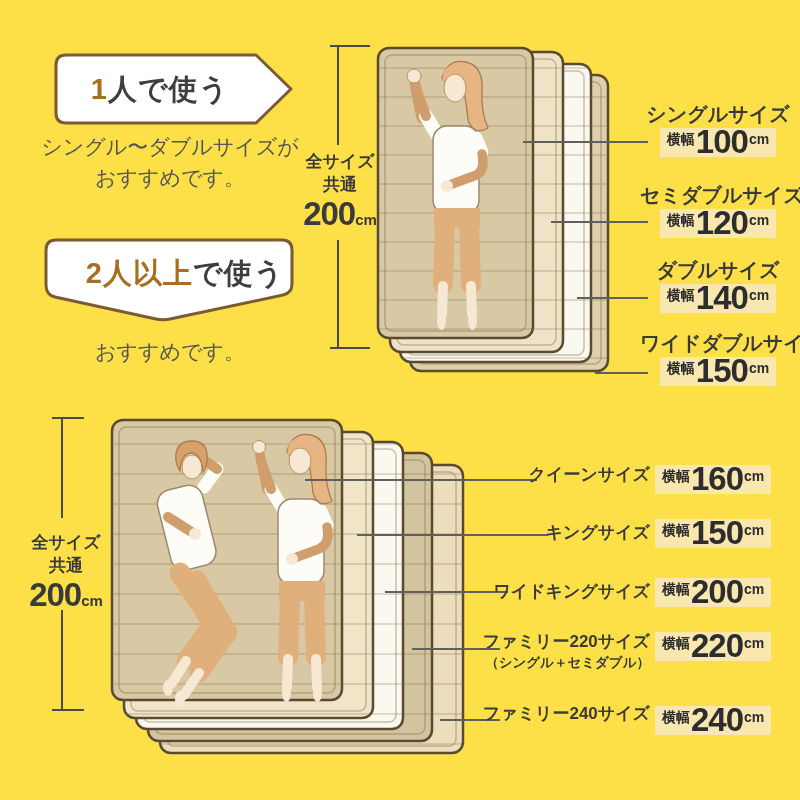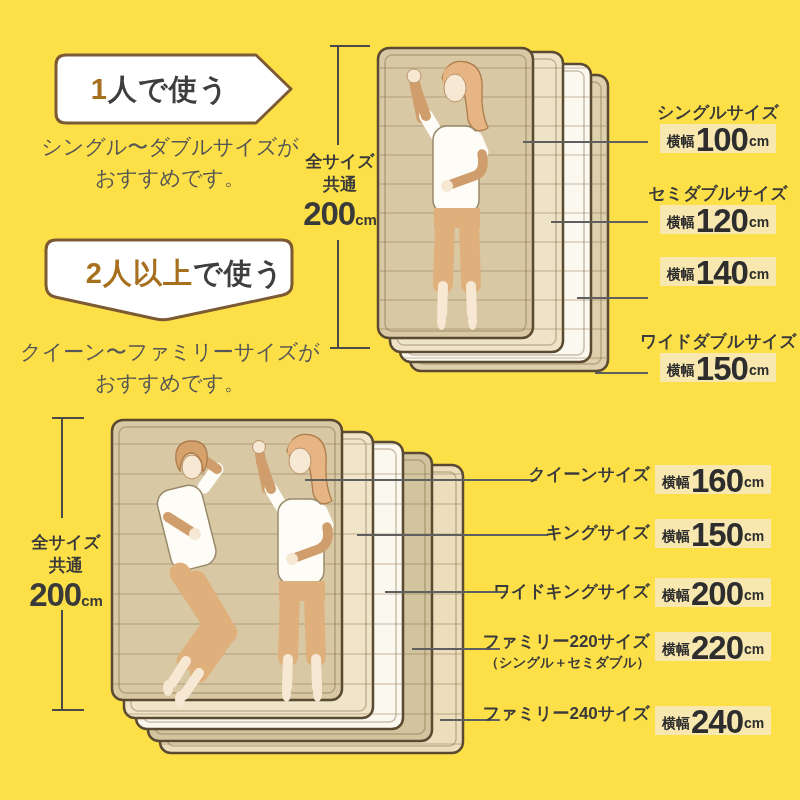"シングルサイズ" .tname { font-size: 17px -> 20px }
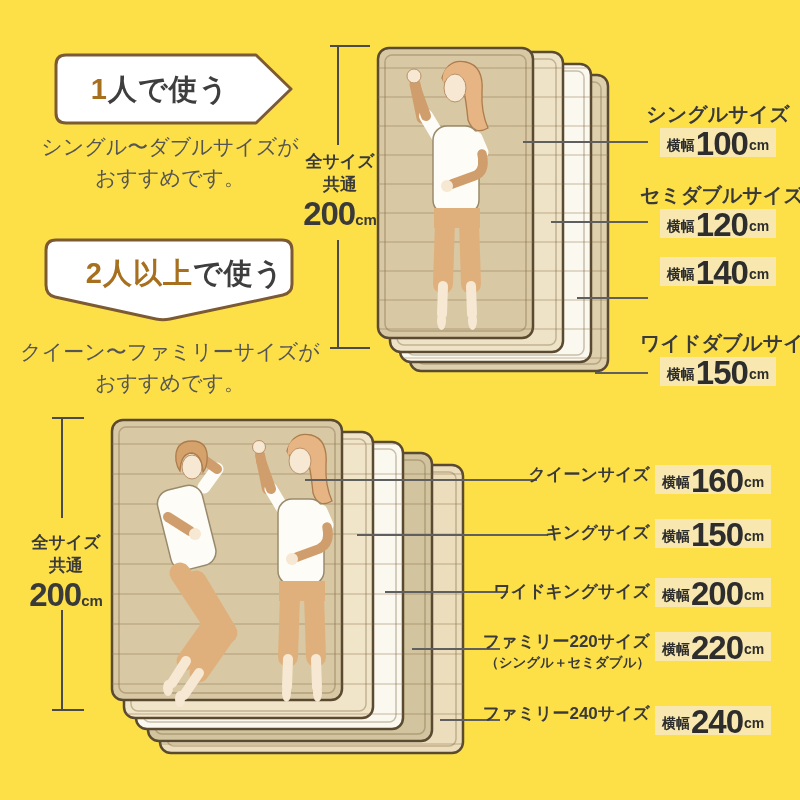"横幅" .pill { align-items: flex-end -> none }
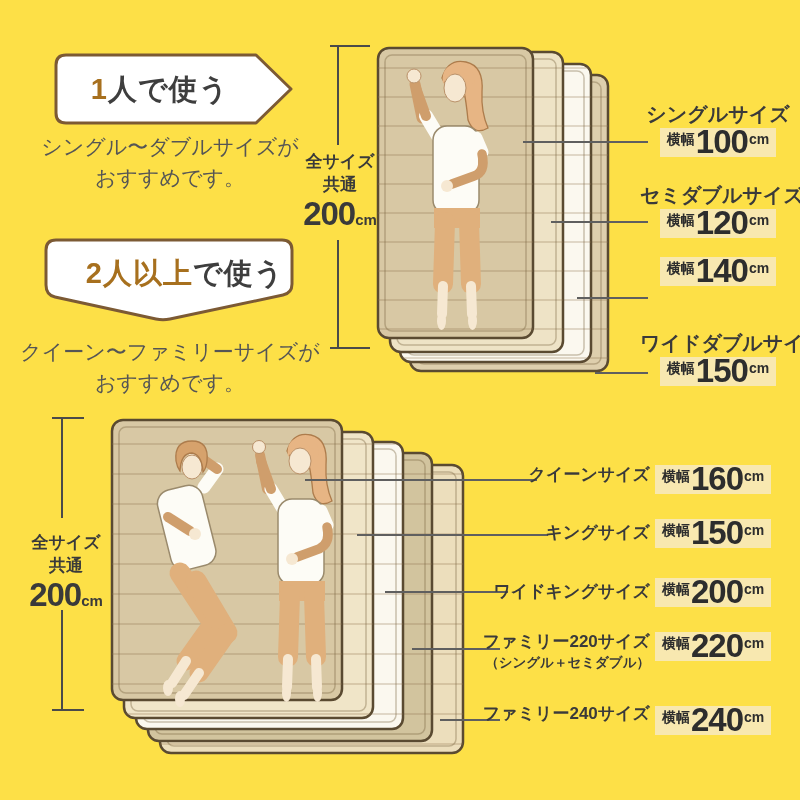"ダブルサイズ" div.tname { html: none -> <div>ダブルサイズ</div> }
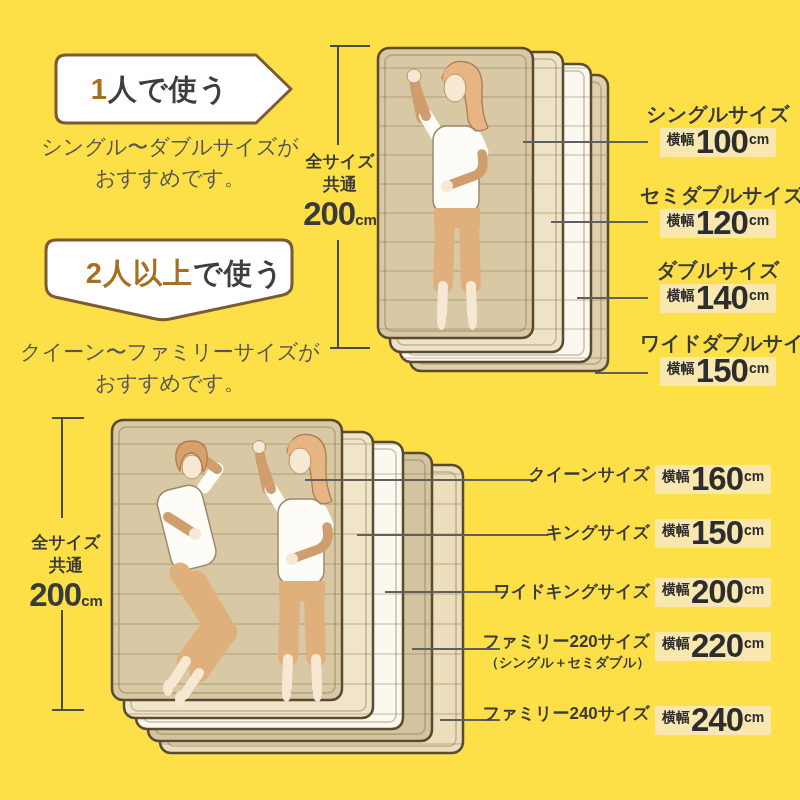"クイーン〜ファミリーサイズが" div { html: <div>クイーン〜ファミリーサイズが</div> -> none }
